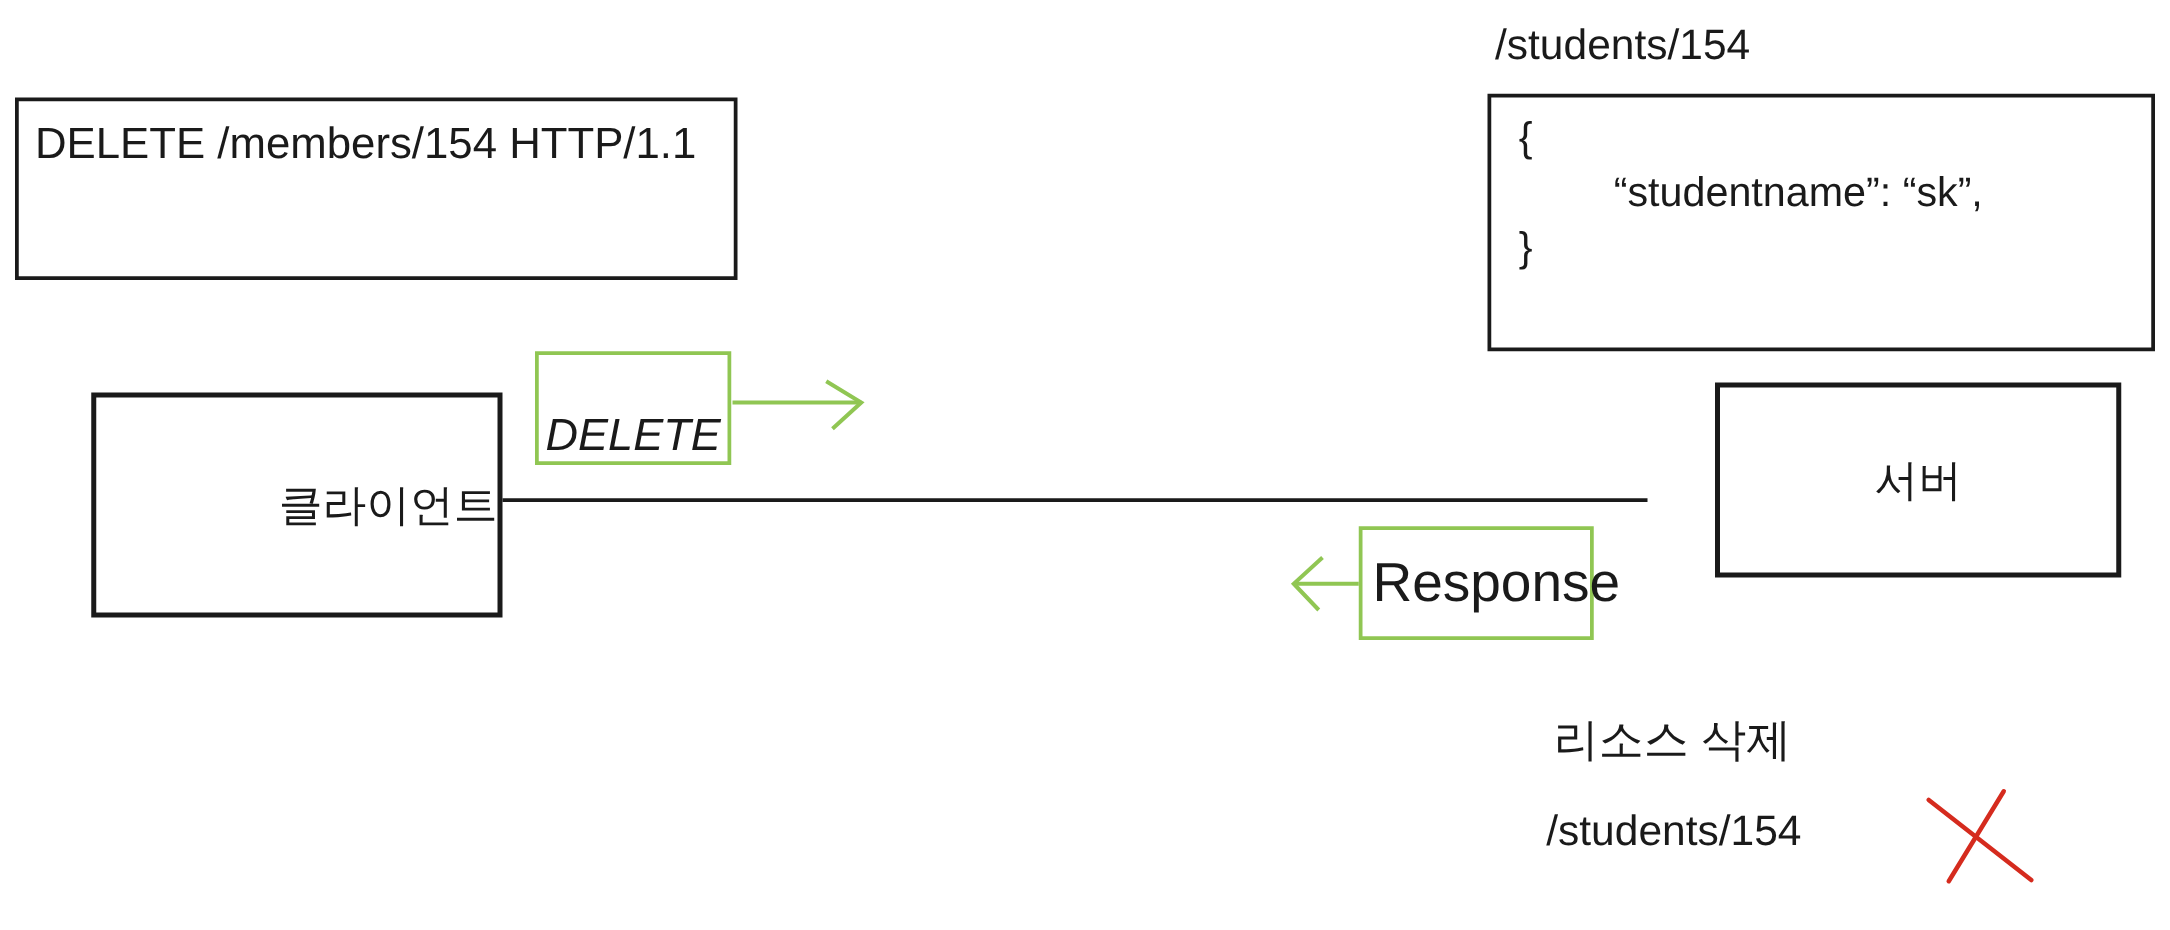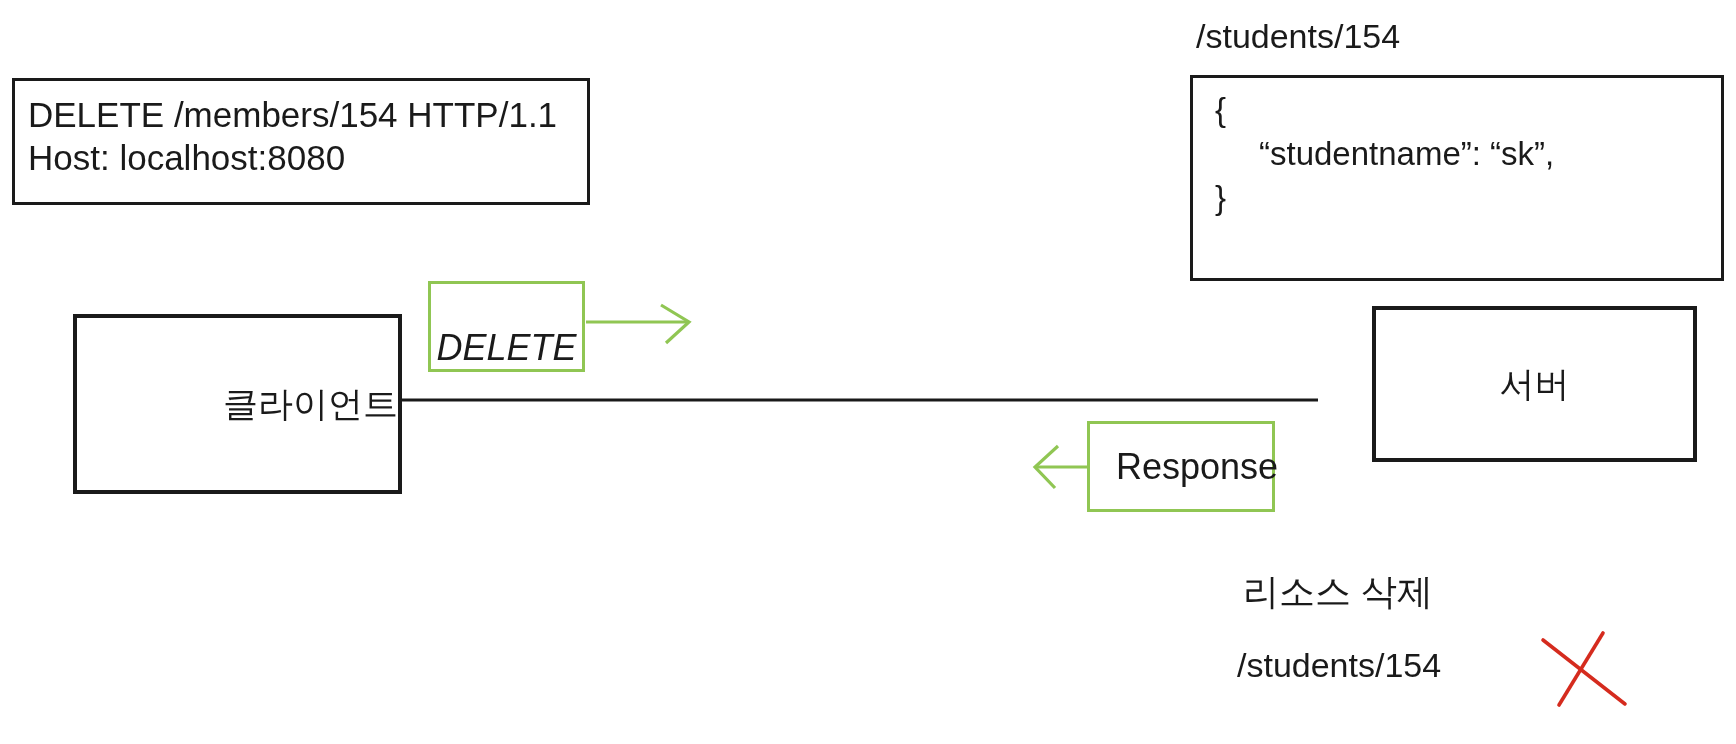"DELETE /members/154 HTTP/1.1" .request-box { height: 127px -> 146px }
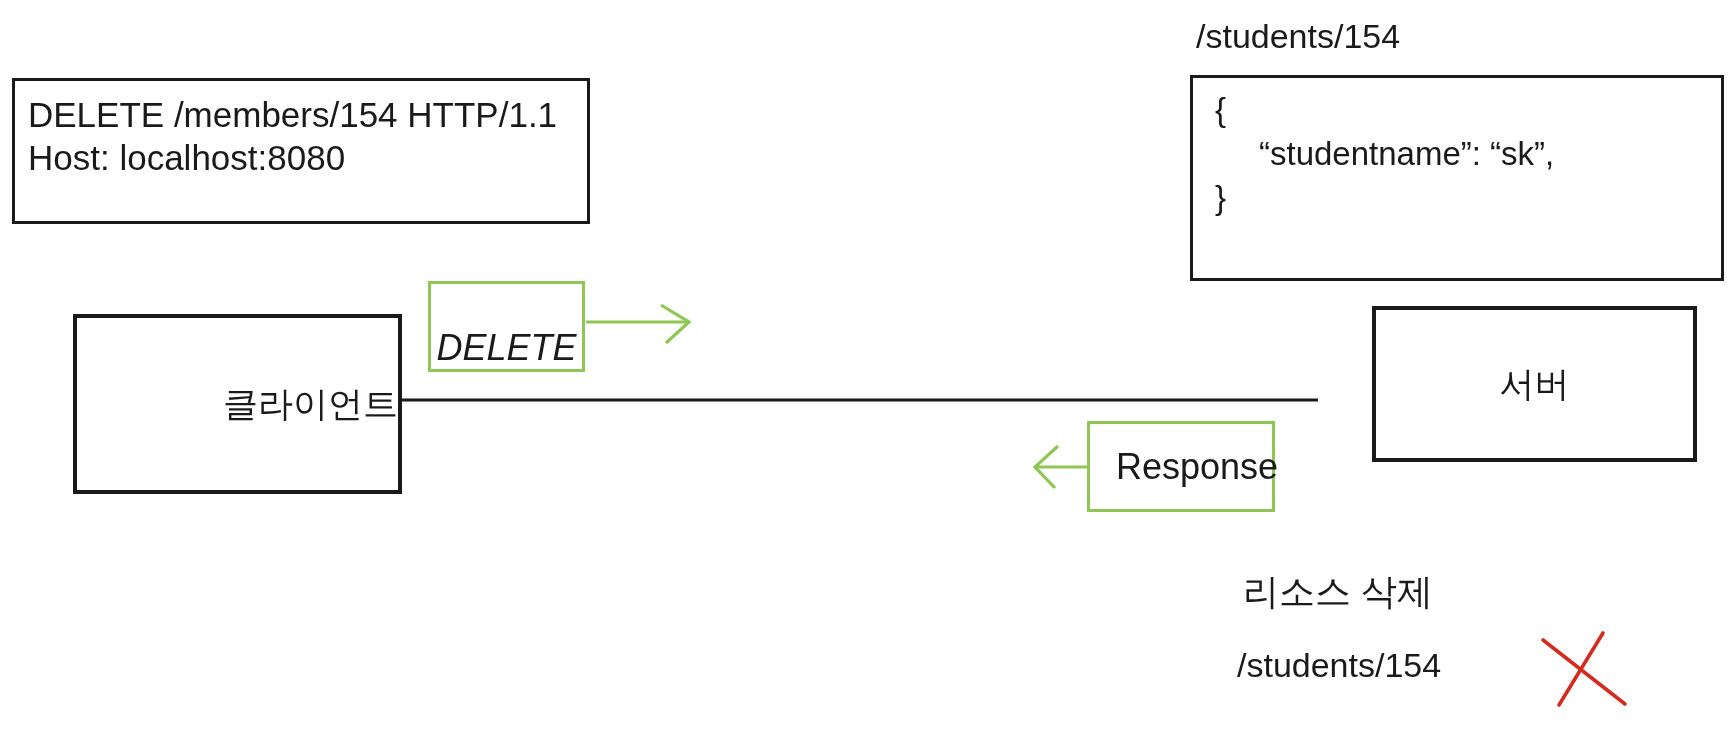"Host: localhost:8080" div { html: <div>Host: localhost:8080</div> -> none }
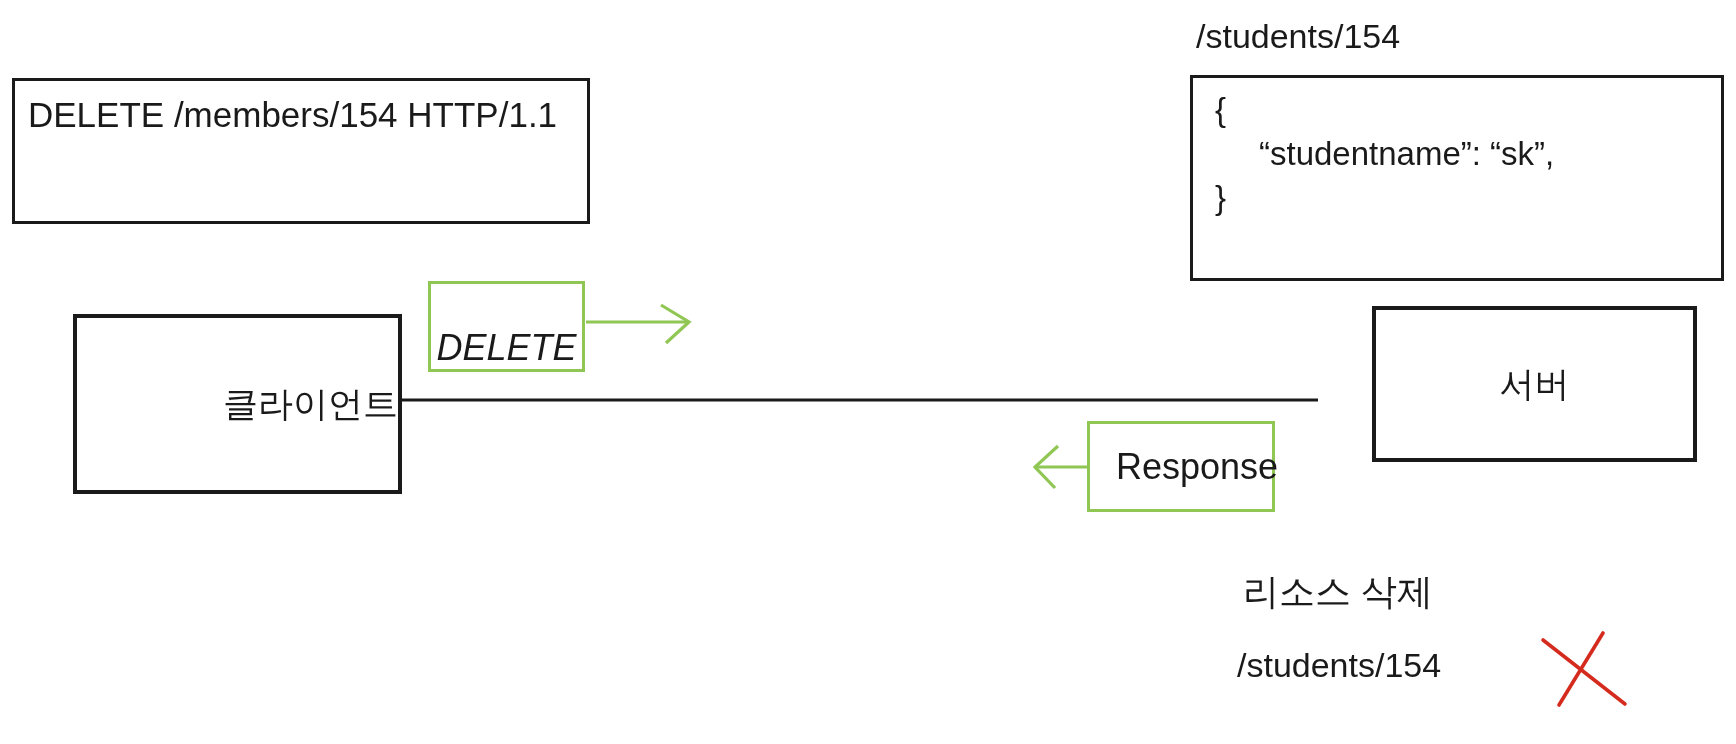"“studentname”: “sk”," .json-line.indent { margin-left: none -> 32px }
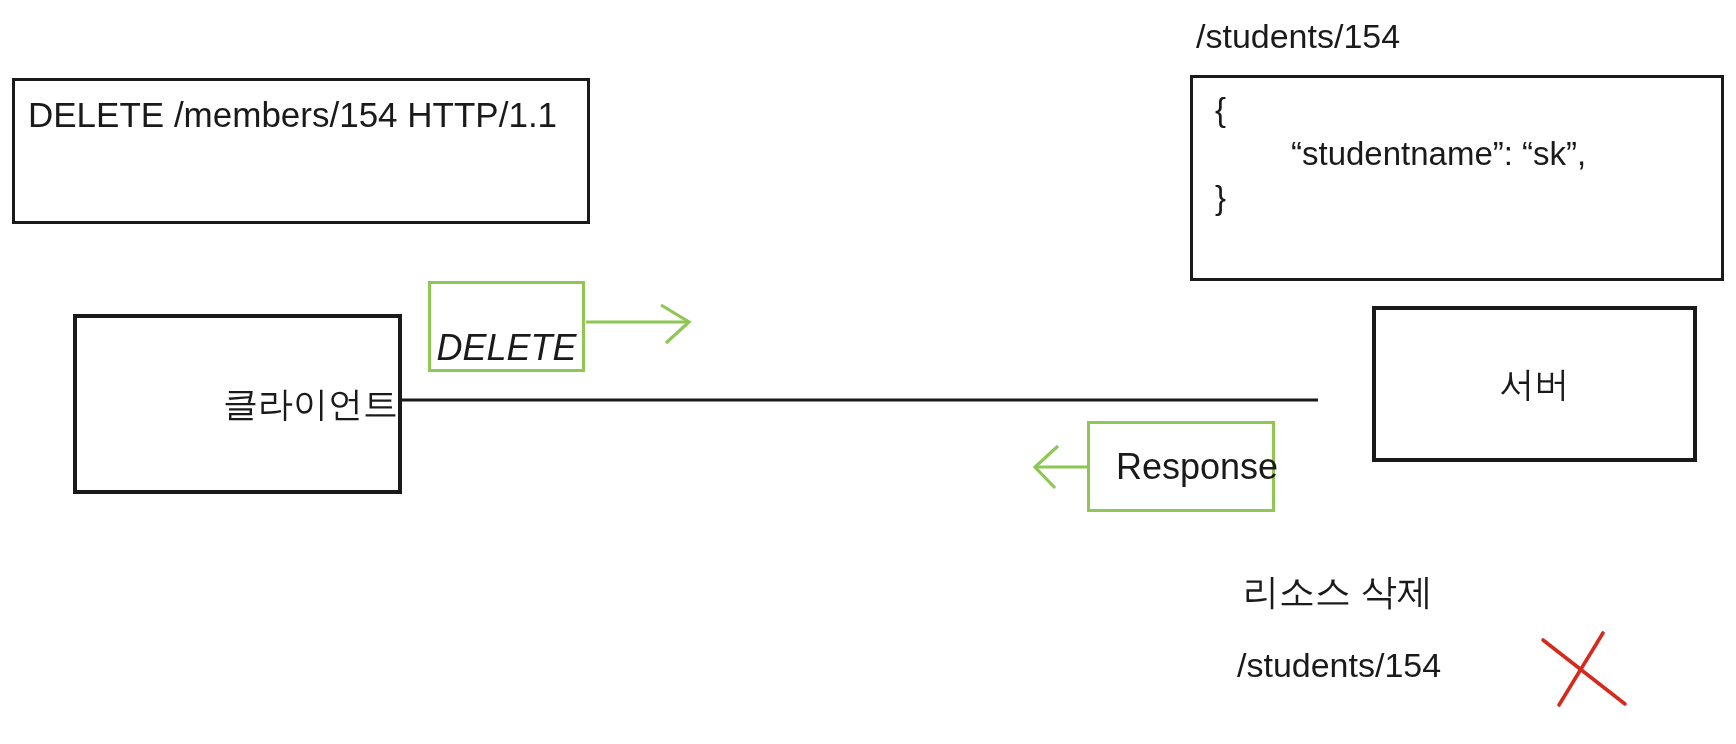"Response" .response-box { font-size: 36px -> 44px }
